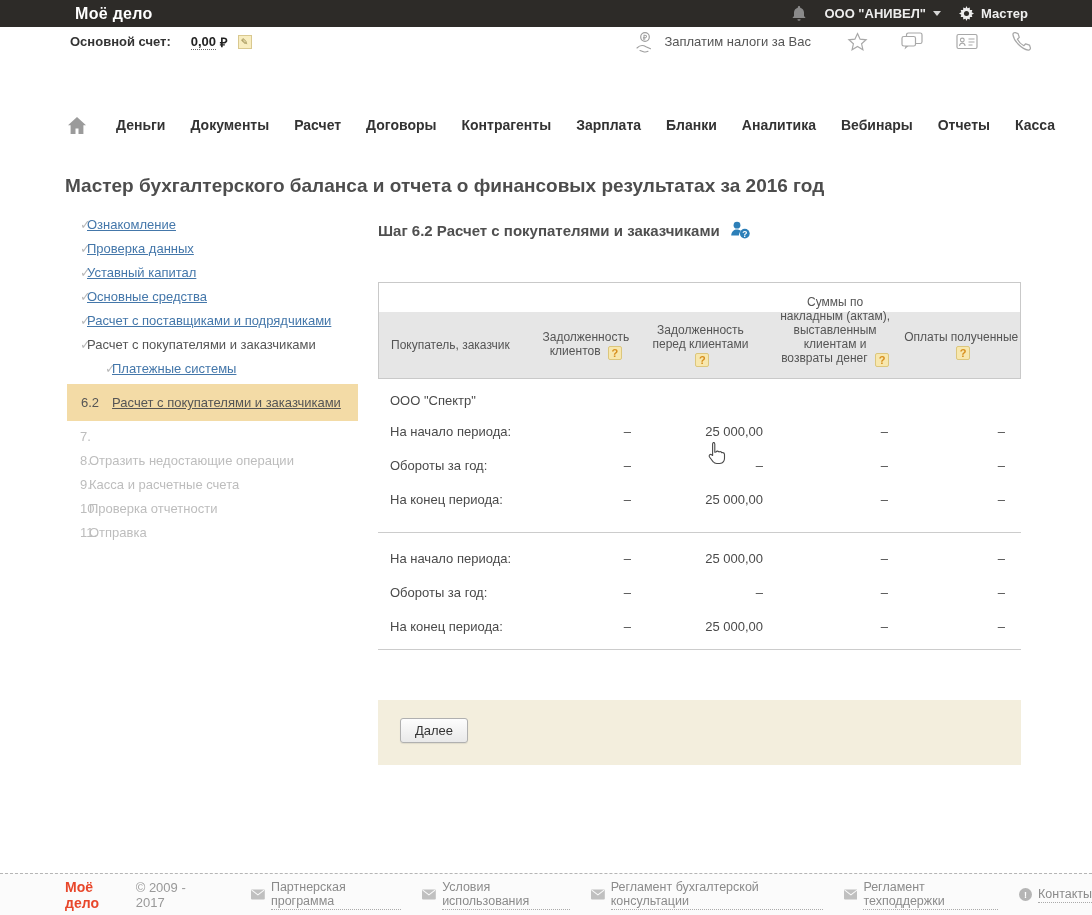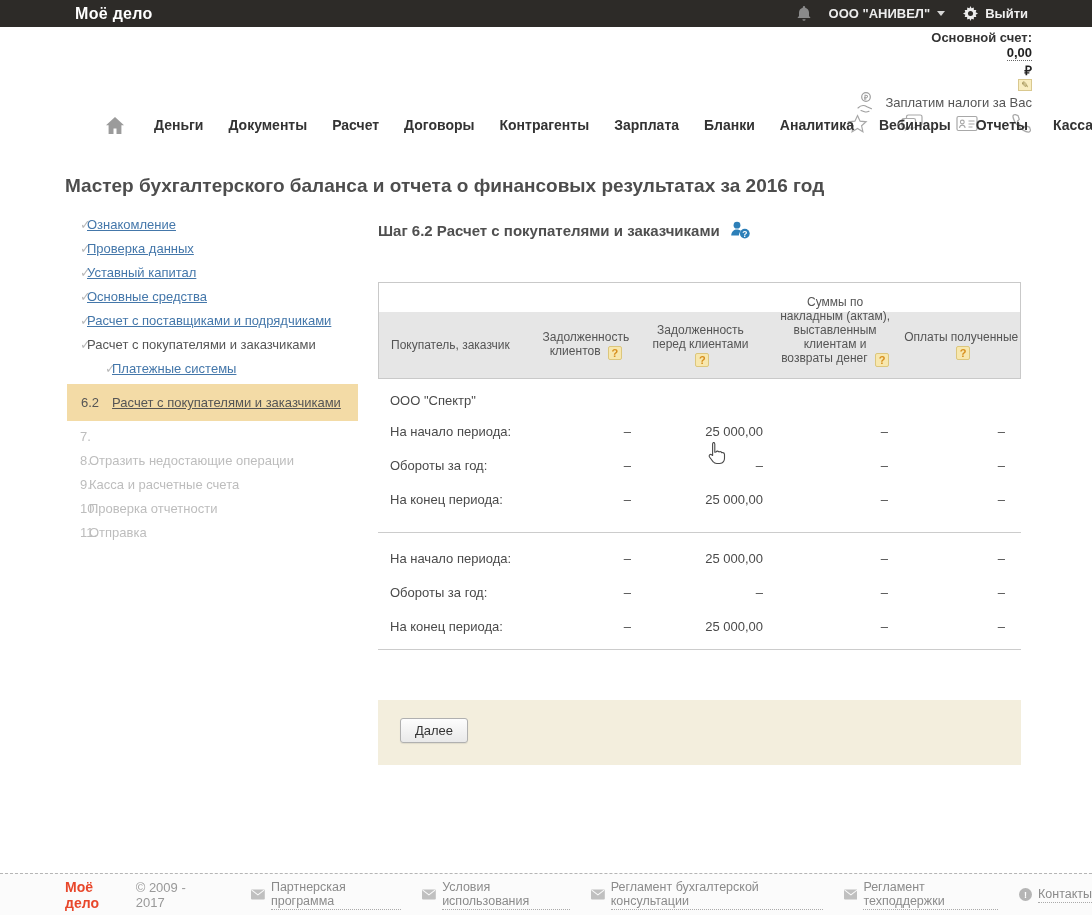"Выйти" span { text: Выйти -> Мастер }
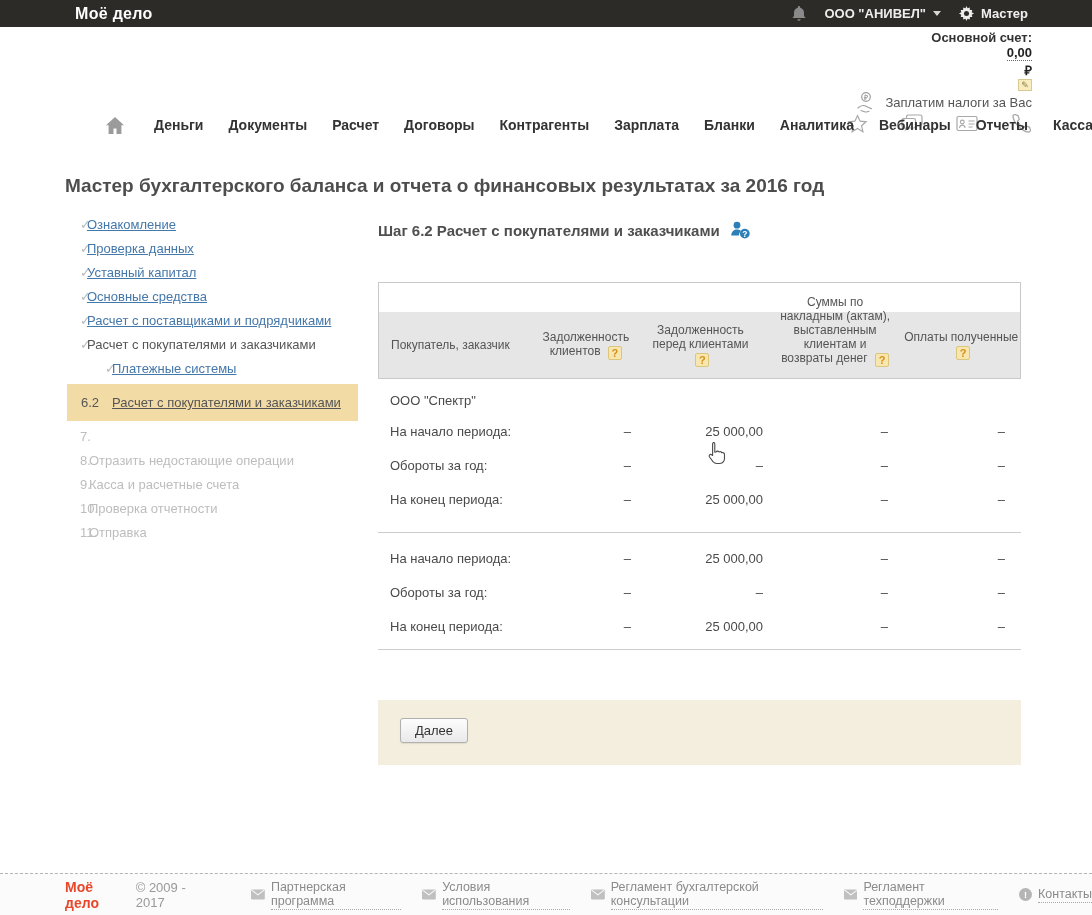"Основной счет:" .subbar { align-items: flex-end -> center; flex-direction: column -> none }
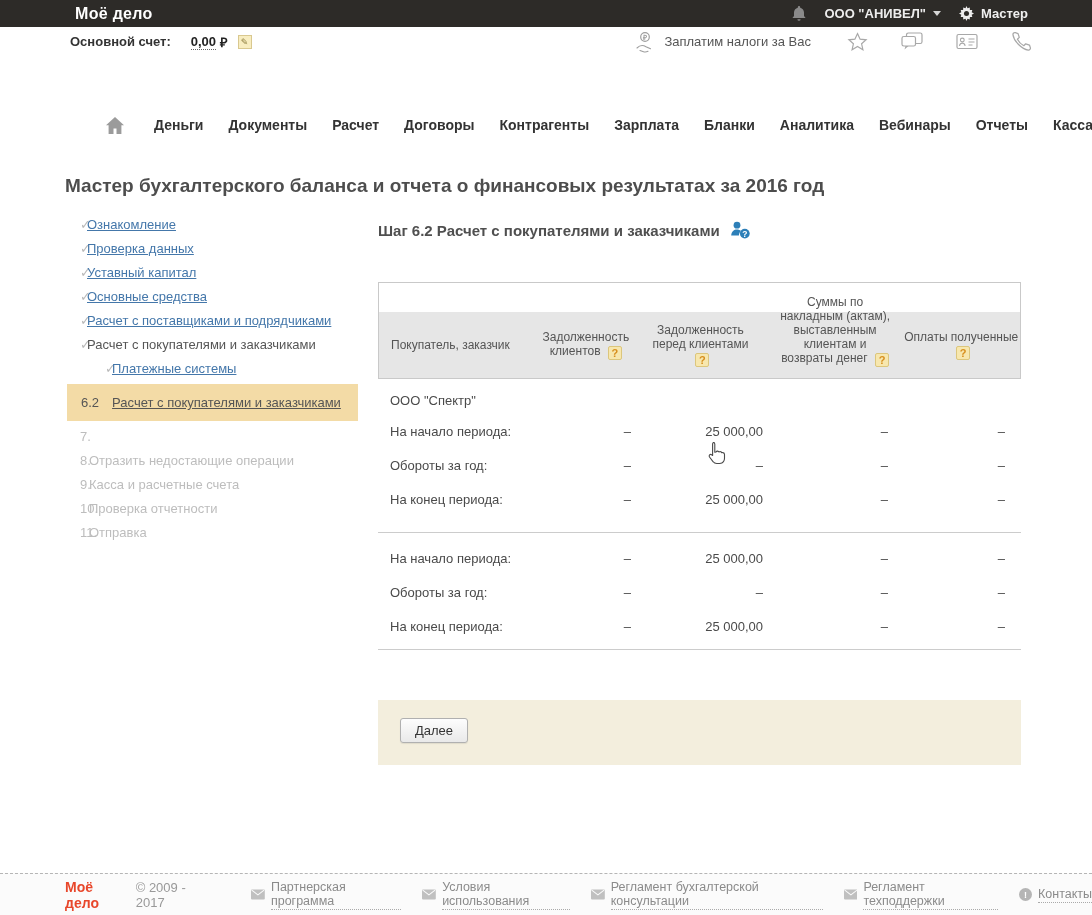"Деньги" .mainnav { padding-left: 106px -> 68px }
